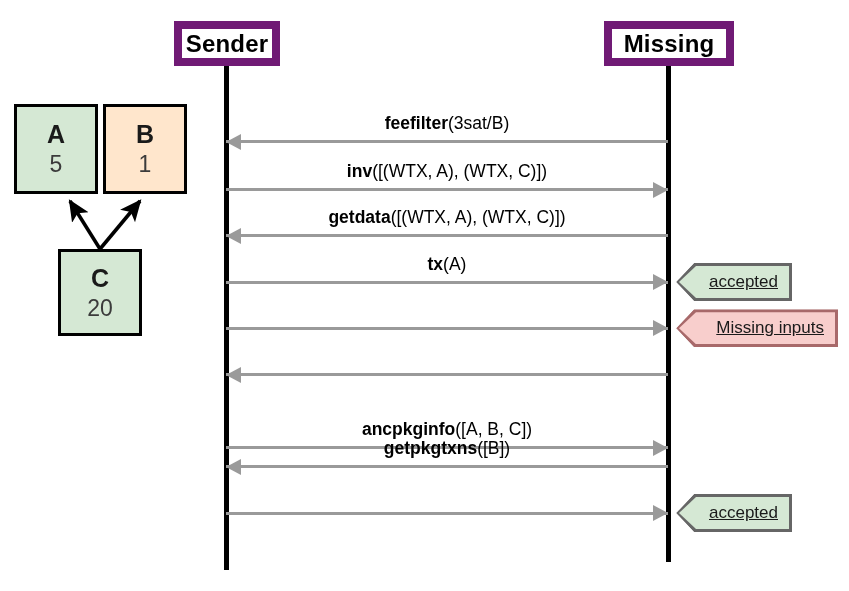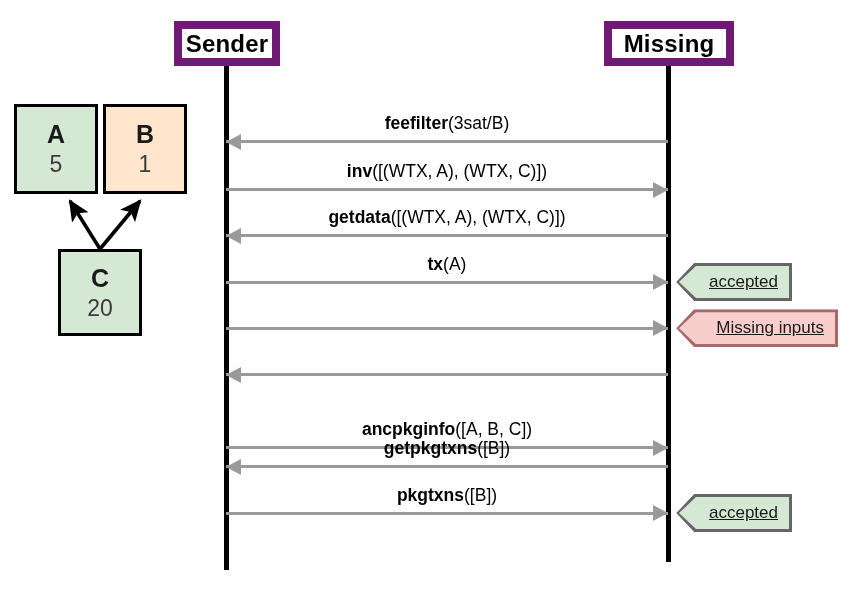"pkgtxns([B])" div.msg-label { html: <div><b>pkgtxns</b><span>([B])</span></div> -> none }
